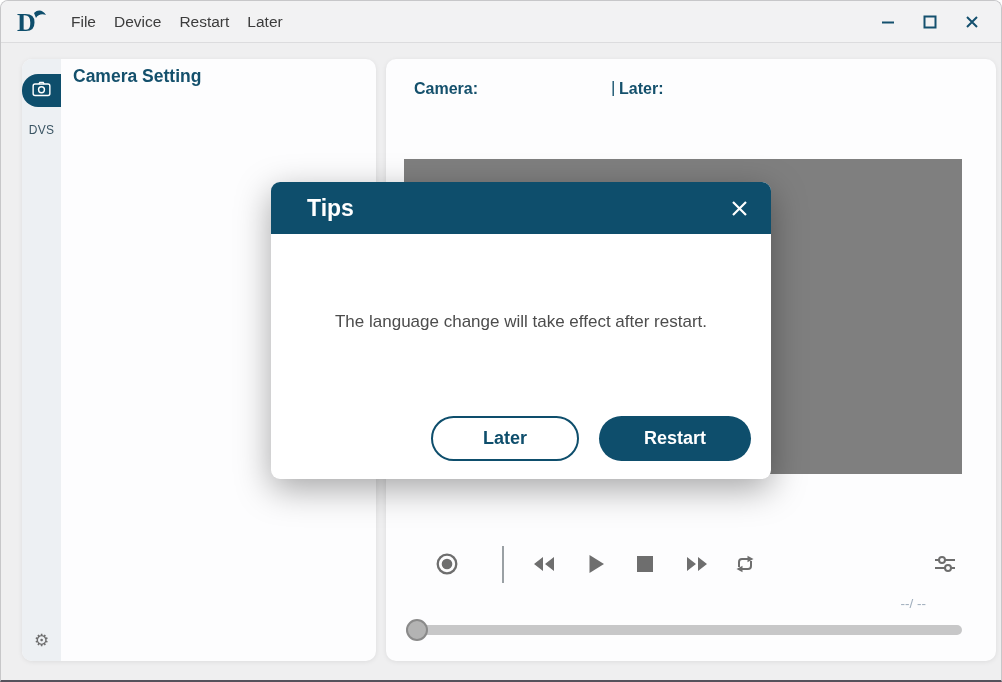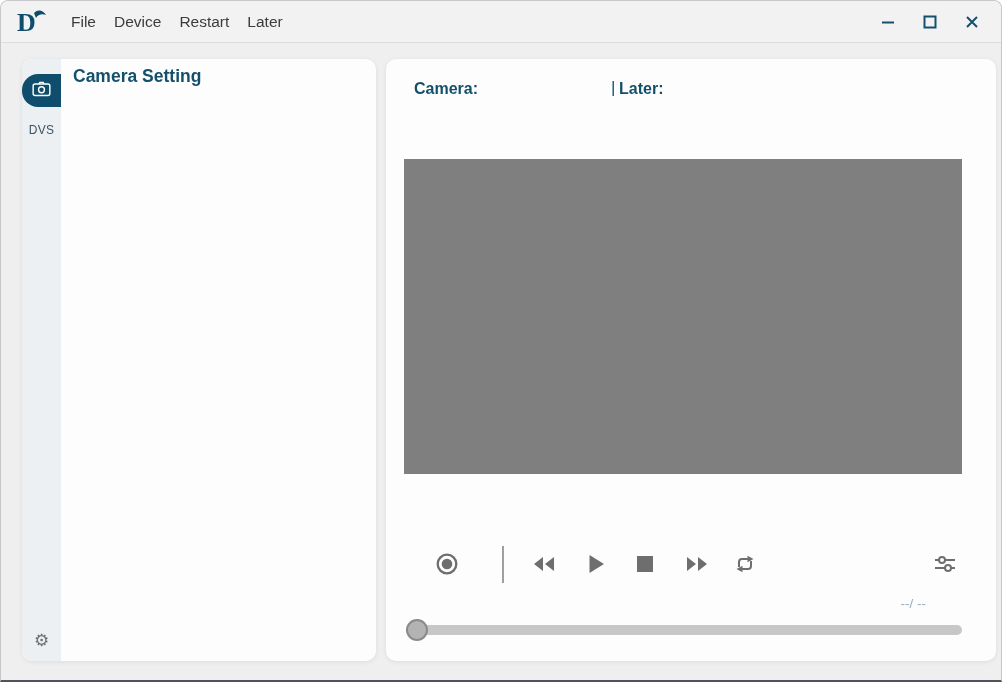"Tips" div.dialog { html: none -> <div> <div> <span>Tips</span> <span> <svg> <path></path> </svg> </span> </div> <div>The language change will take effect after restart.</div> <div>Later</div> <div>Restart</div> </div> }
